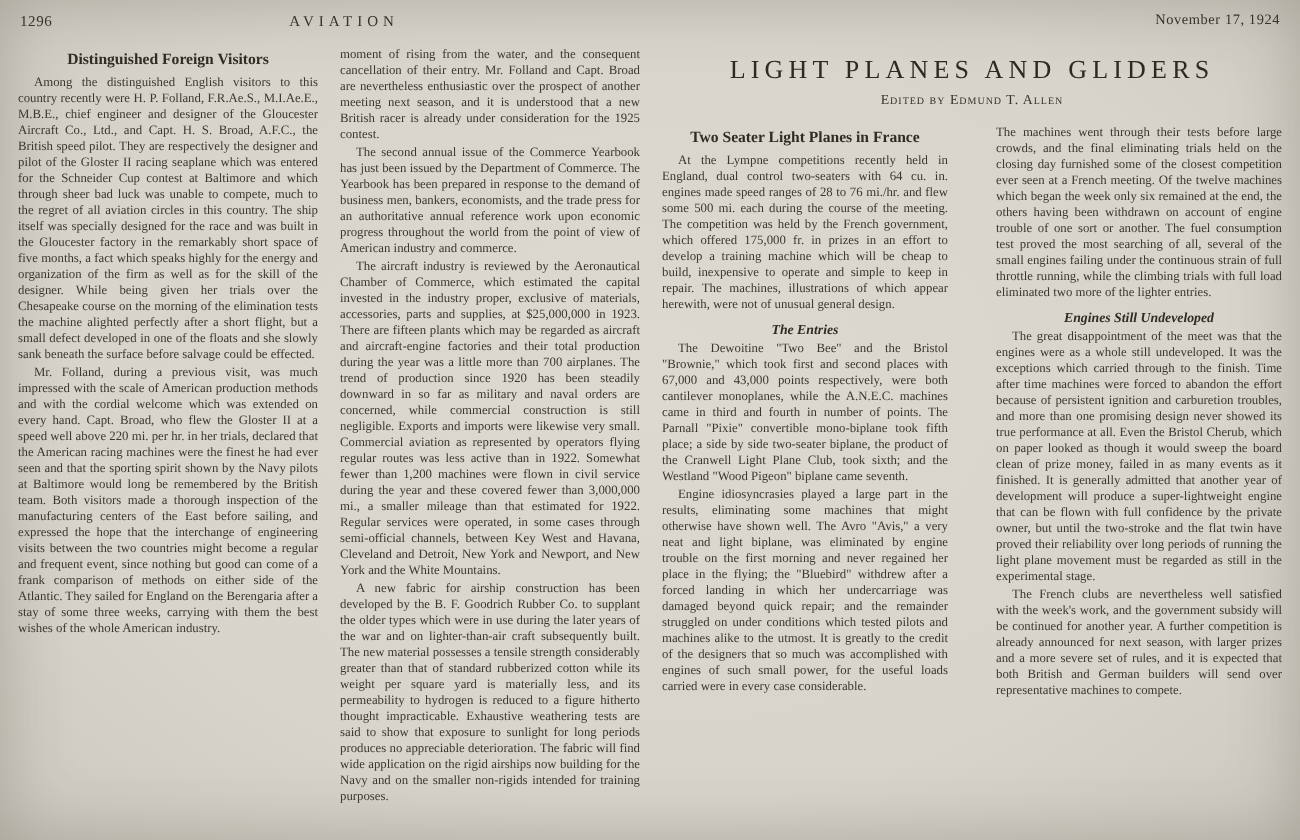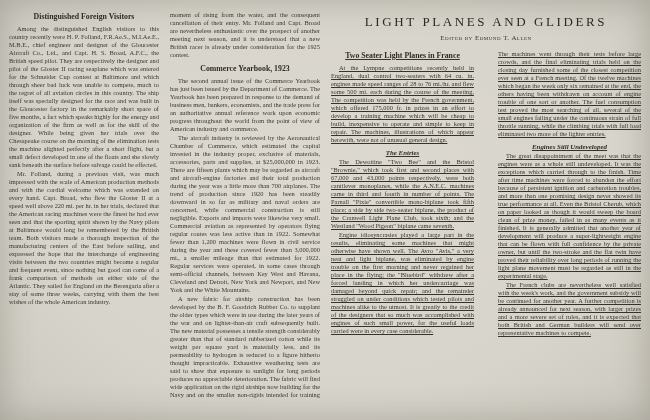"1296" div.runhead { html: none -> <div> <span>1296</span> <span>AVIATION</span> <span>November 17, 1924</span> </div> }
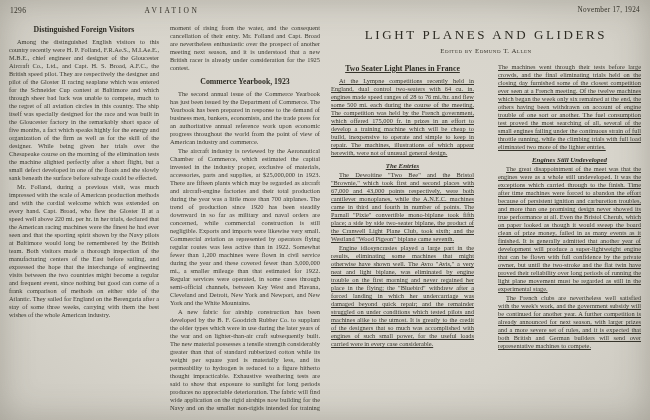"Two Seater Light Planes in" .feature-cols { text-decoration: underline -> none }
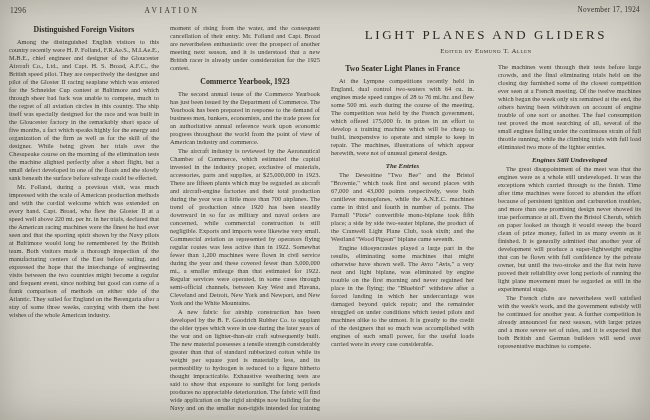"Commerce Yearbook, 1923" h3.later { html: <h3>Commerce Yearbook, 1923</h3> -> none }
